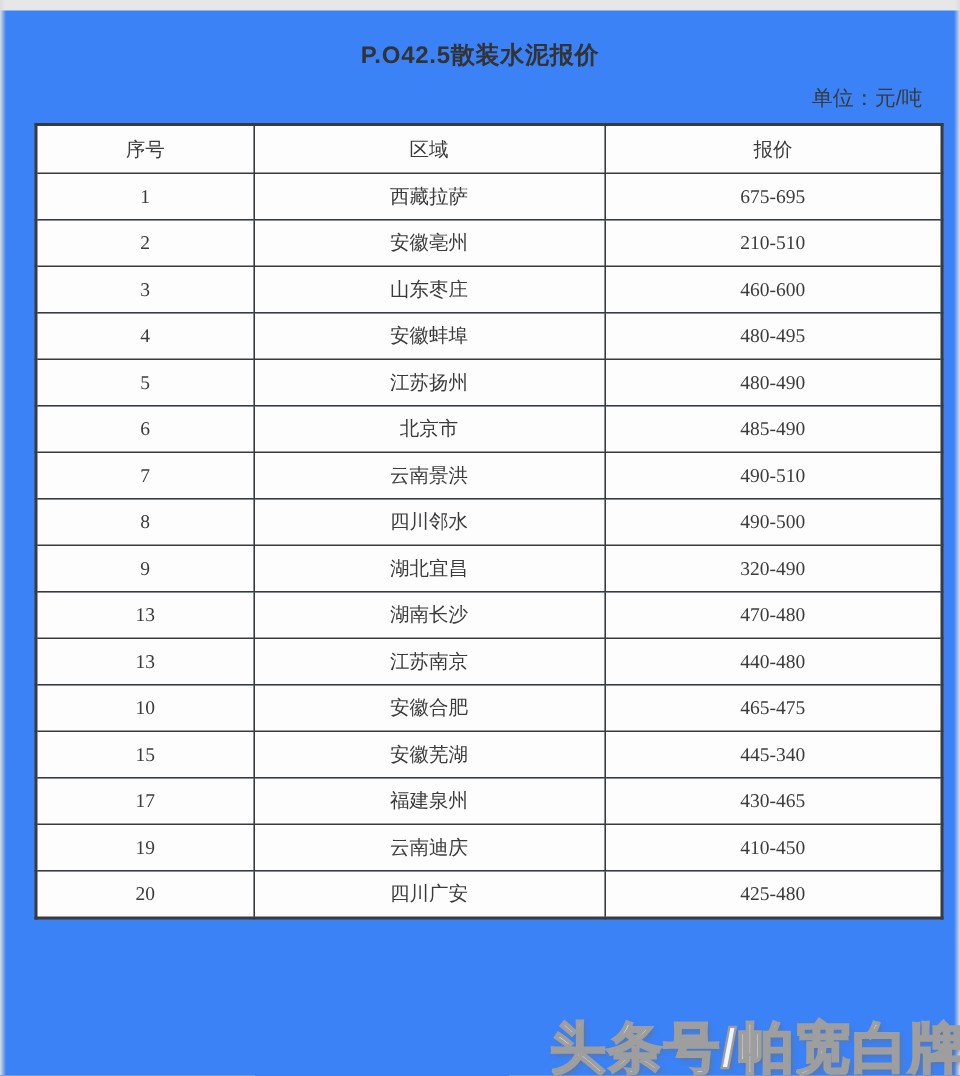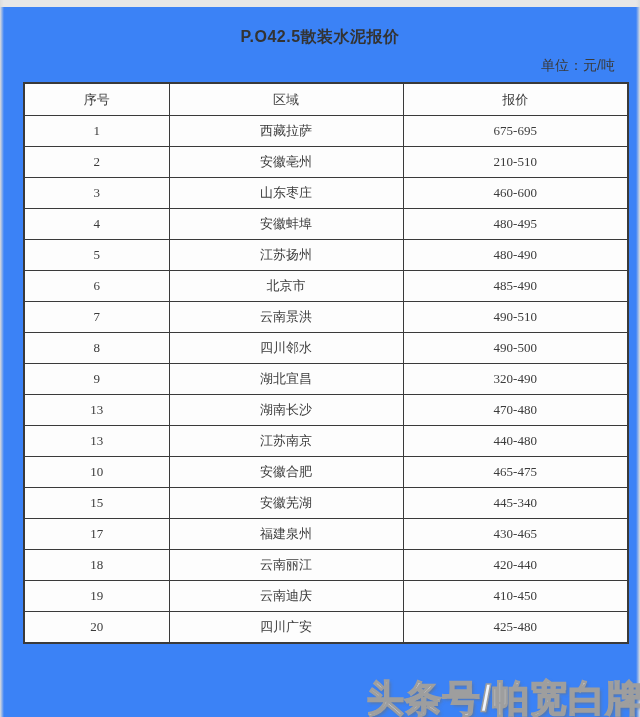"18" tr { html: <tr> <td>18</td> <td>云南丽江</td> <td>420-440</td> </tr> -> none }
